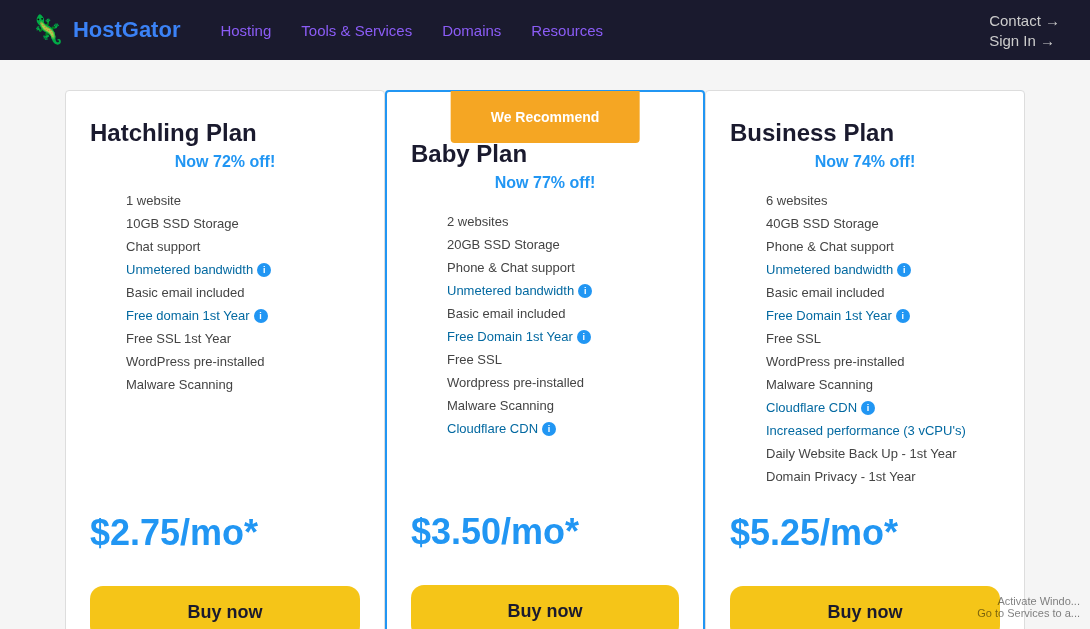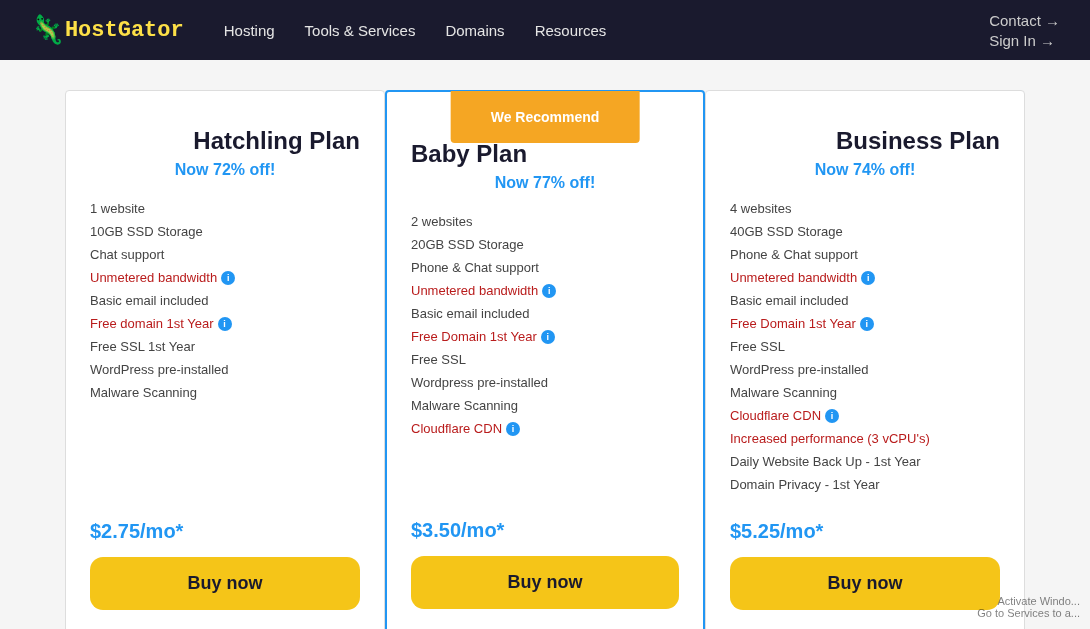"HostGator" .nav-logo-text { color: #fde047 -> #3b82f6; font-family: Liberation Mono, monospace -> none; margin-left: none -> 8px }
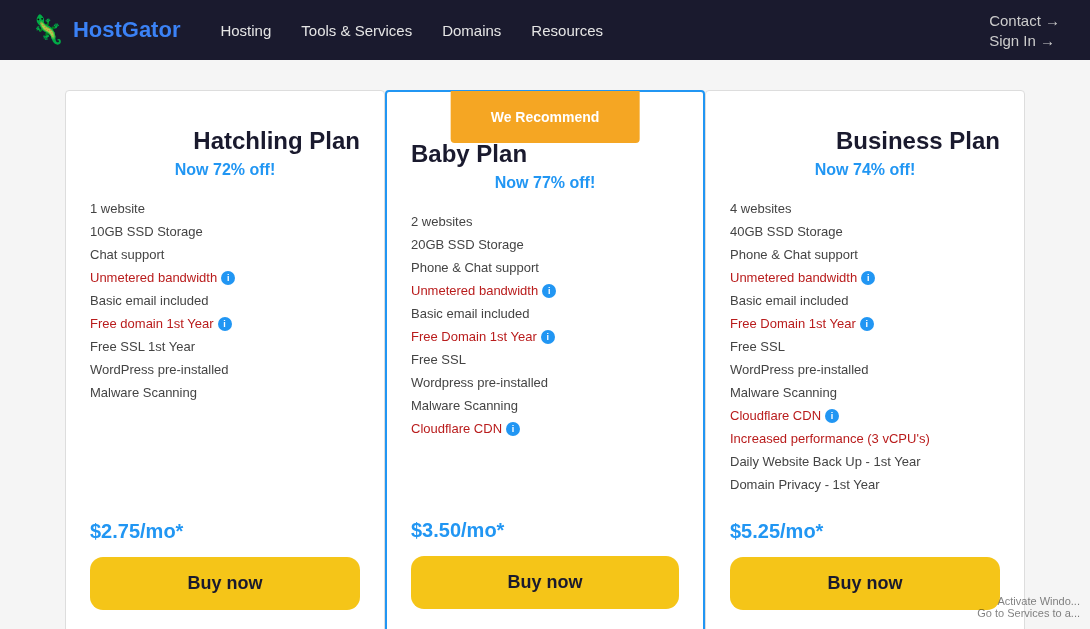"Hosting" .nav-links a { color: #e5e5e5 -> #8b5cf6 }
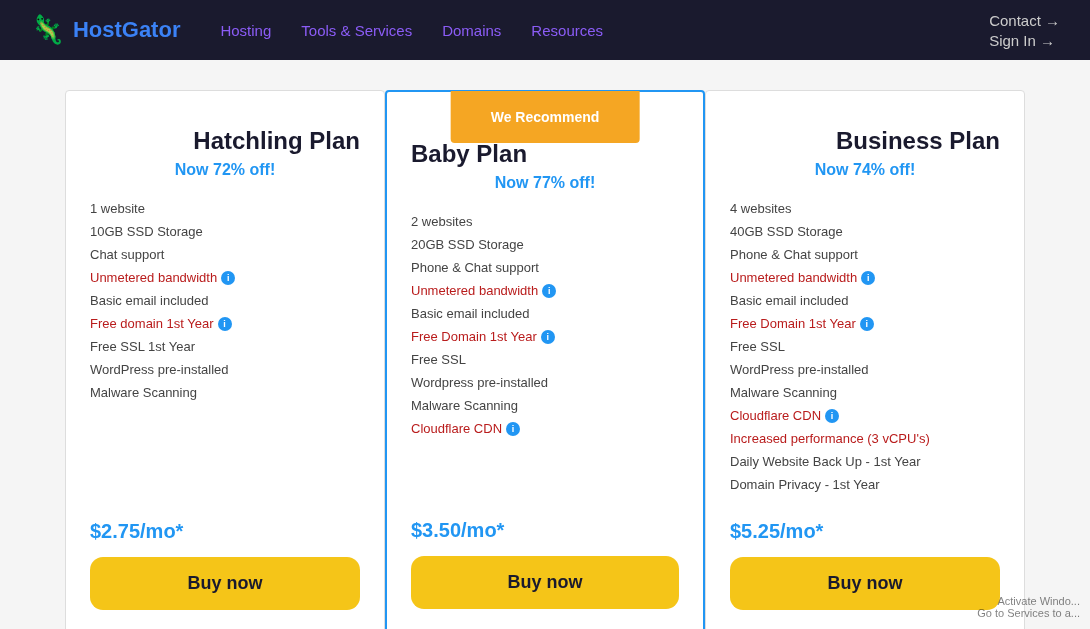"Hatchling Plan" .plan-card:not(.recommended) .plan-title { margin-top: 8px -> 0; text-align: right -> none }
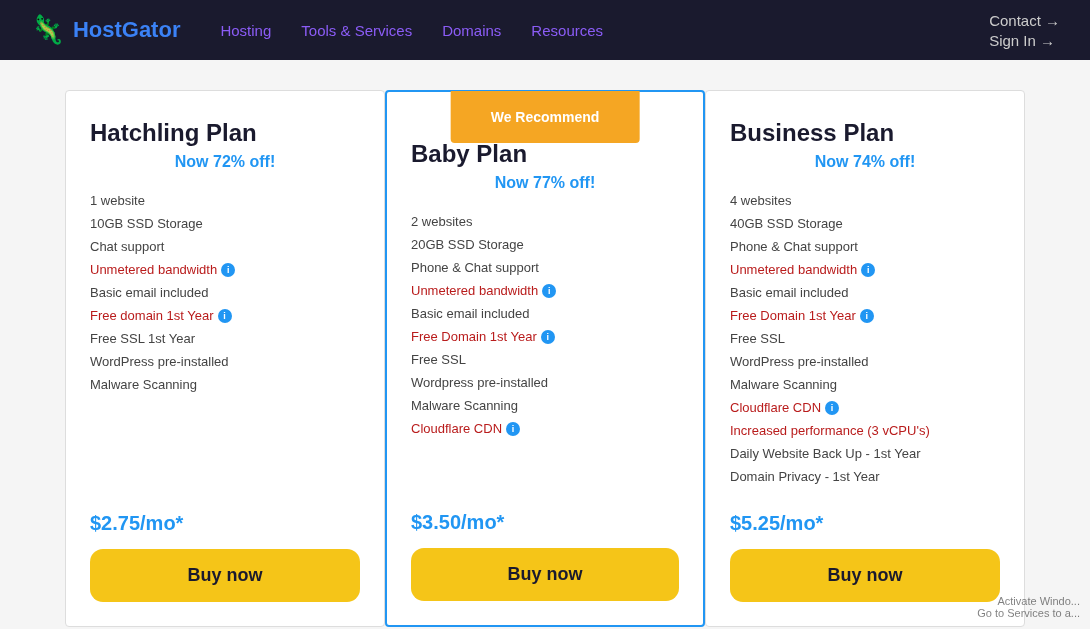"1 website" .plan-features li { margin-left: none -> 36px }
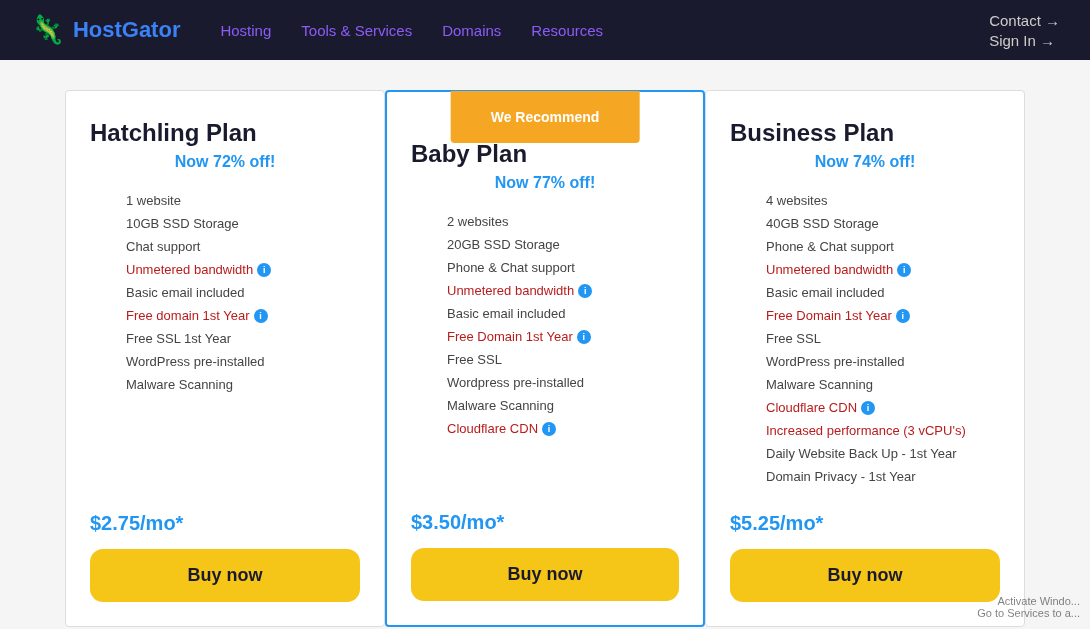"4 websites" li { text: 4 -> 6 }
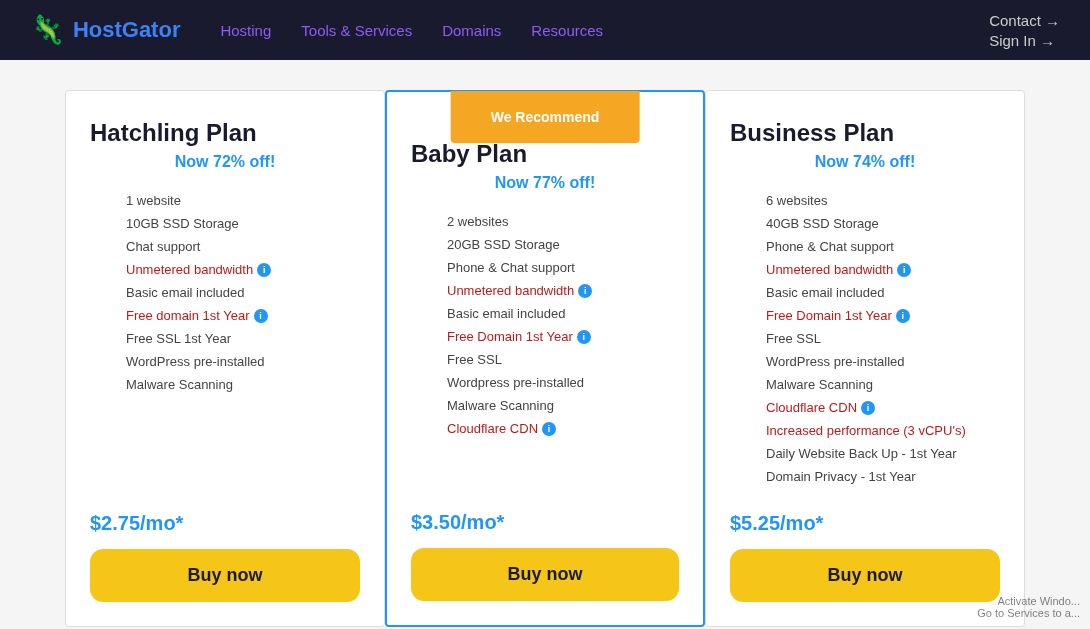"Unmetered bandwidth" .feature-link { color: #b91c1c -> #0369a1 }
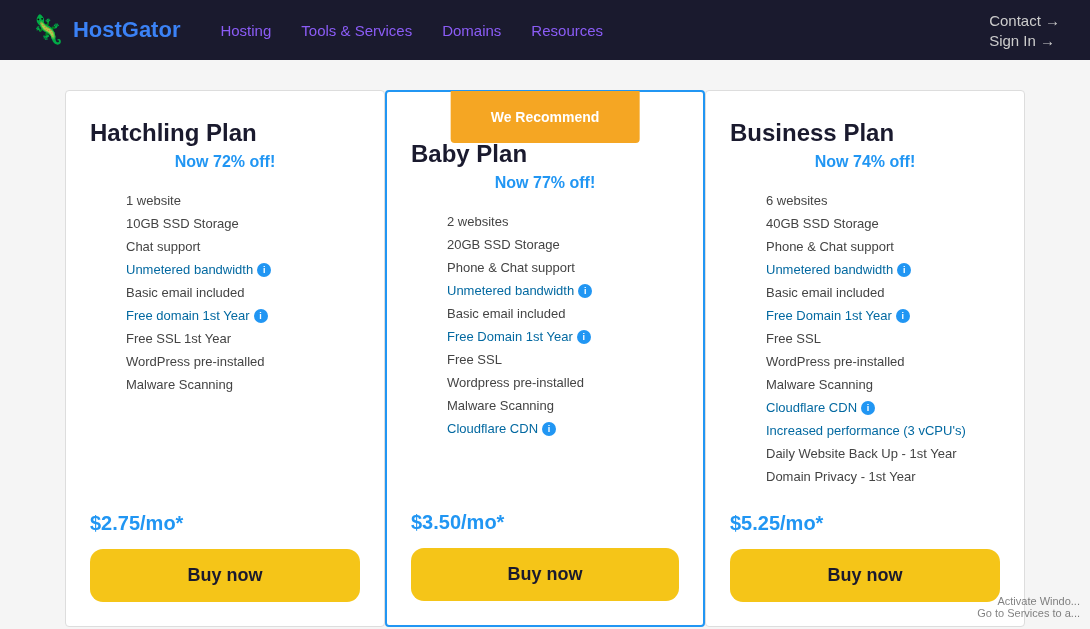"$2.75/mo*" .plan-price { font-size: 20px -> 36px; margin-bottom: 14px -> 32px }
